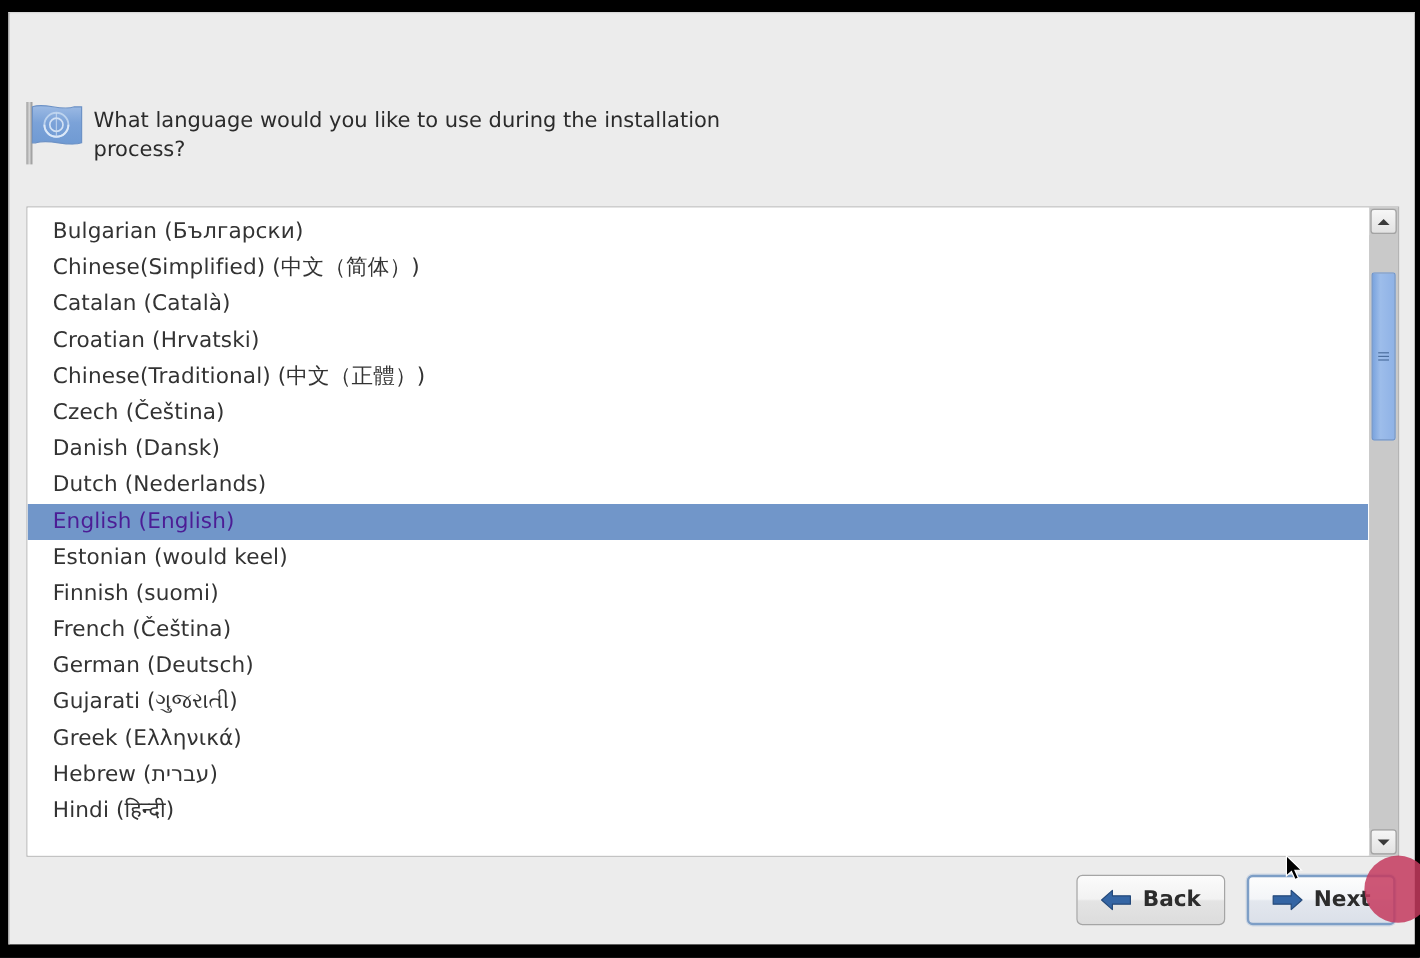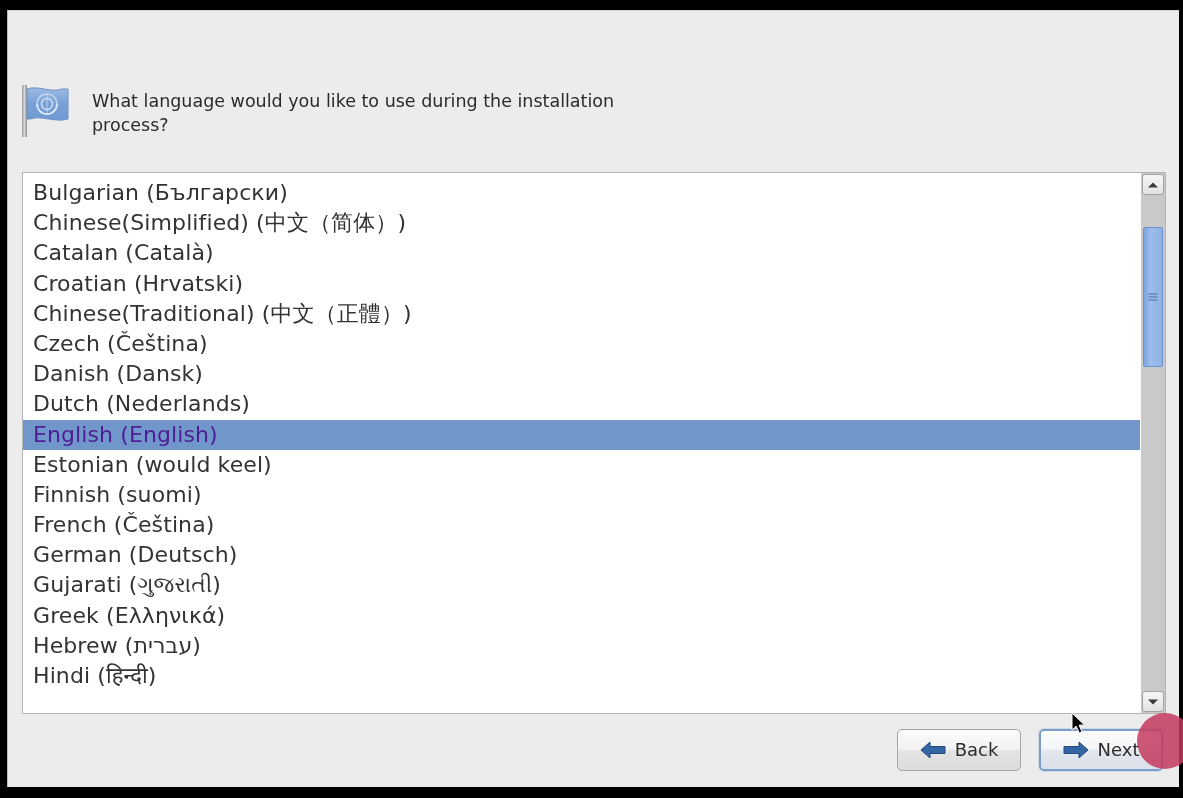"What language would you like" #header-text { margin-left: 14px -> none }
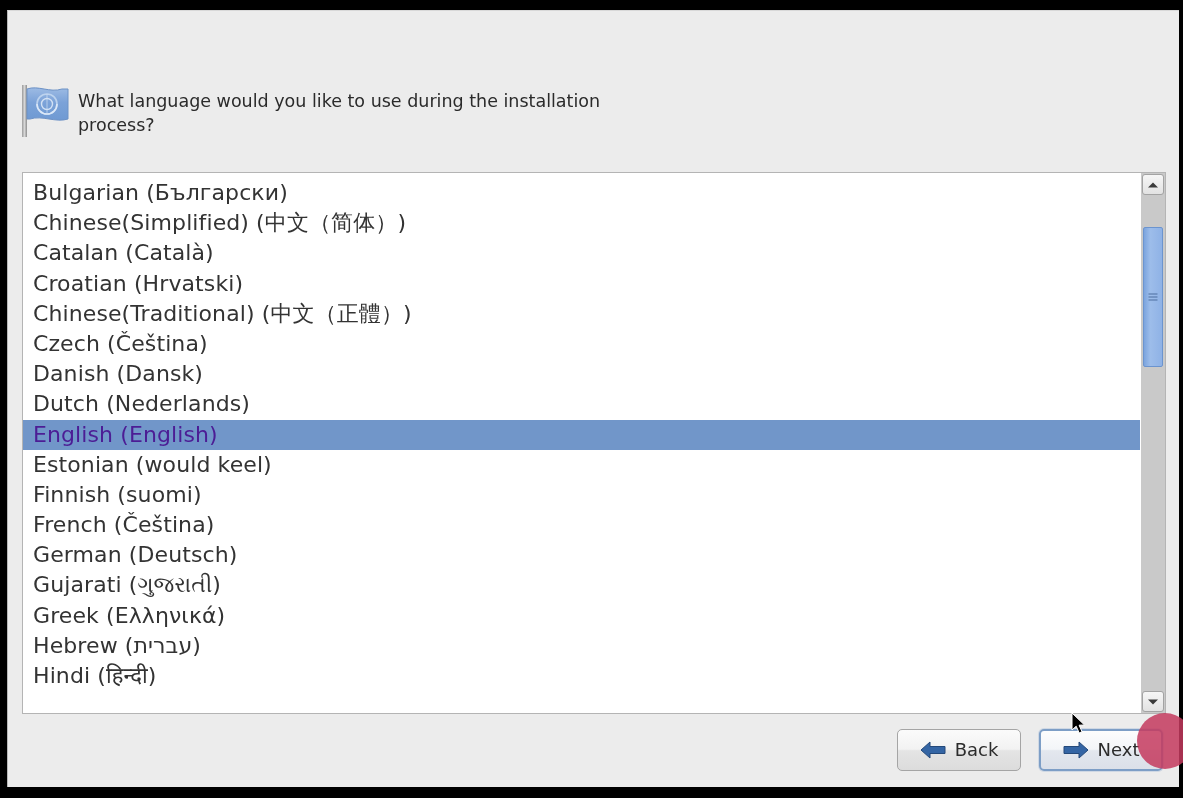"Bulgarian (Български)" .list-row { font-size: 22px -> 18px; padding-left: 10px -> 21px }
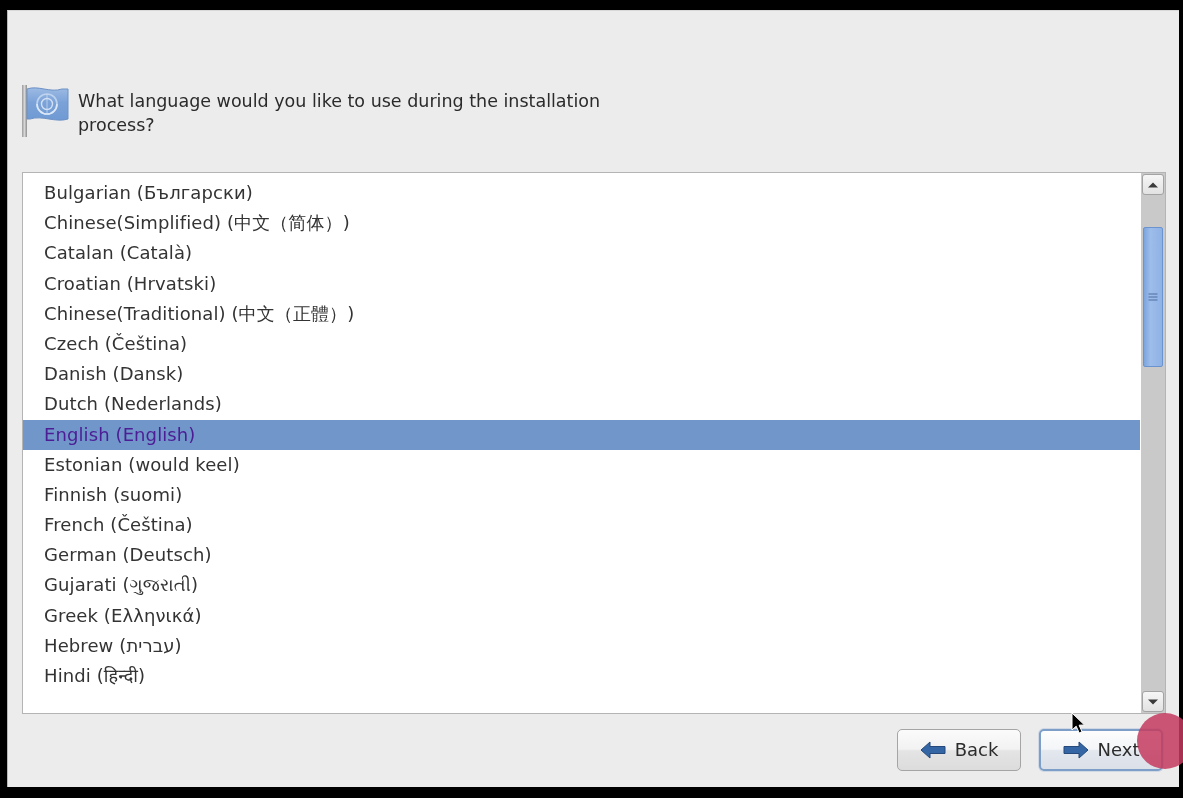"Back" #button-bar { font-weight: none -> bold }
